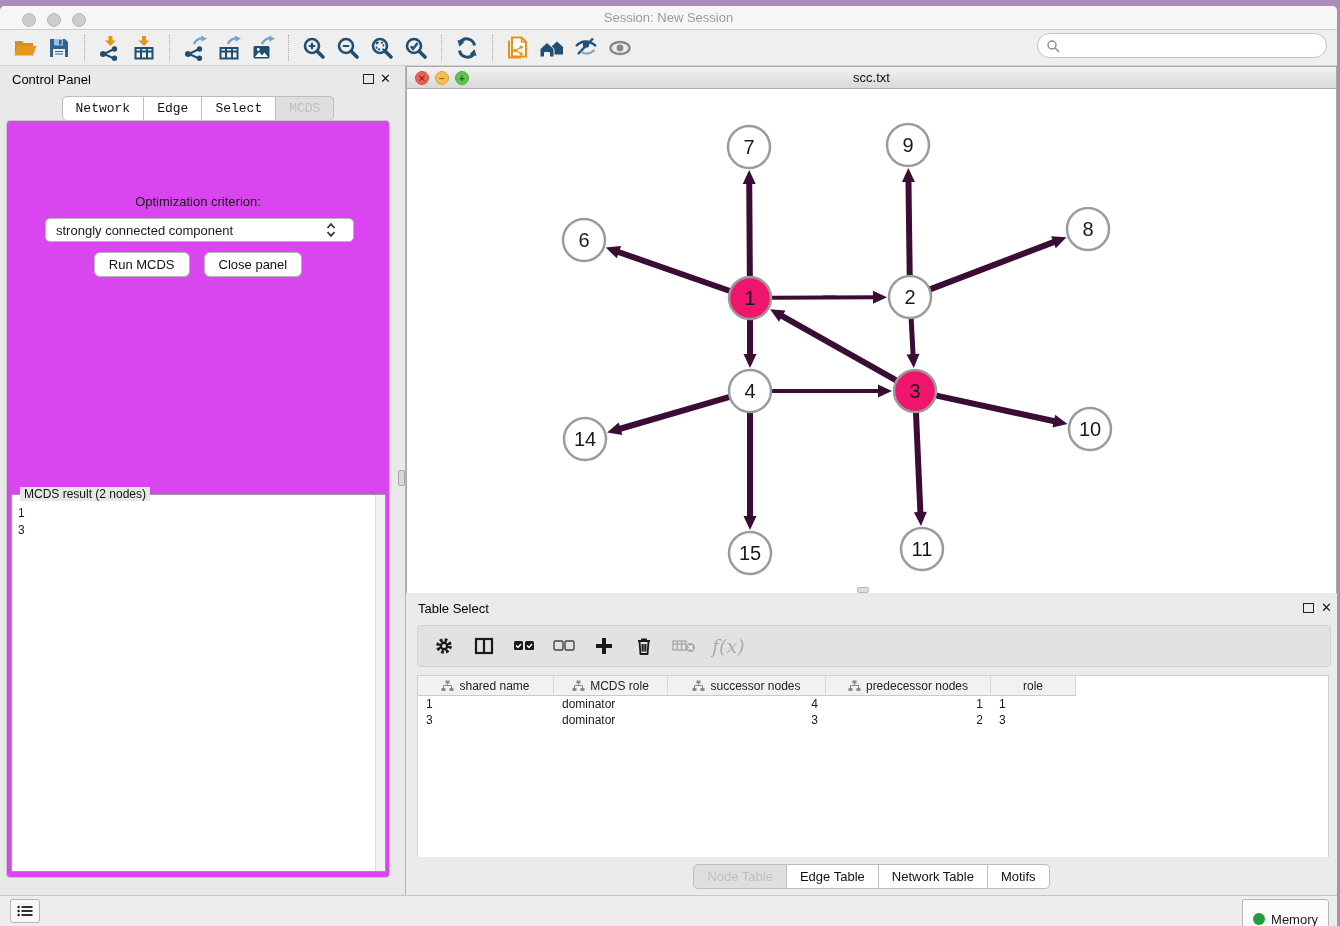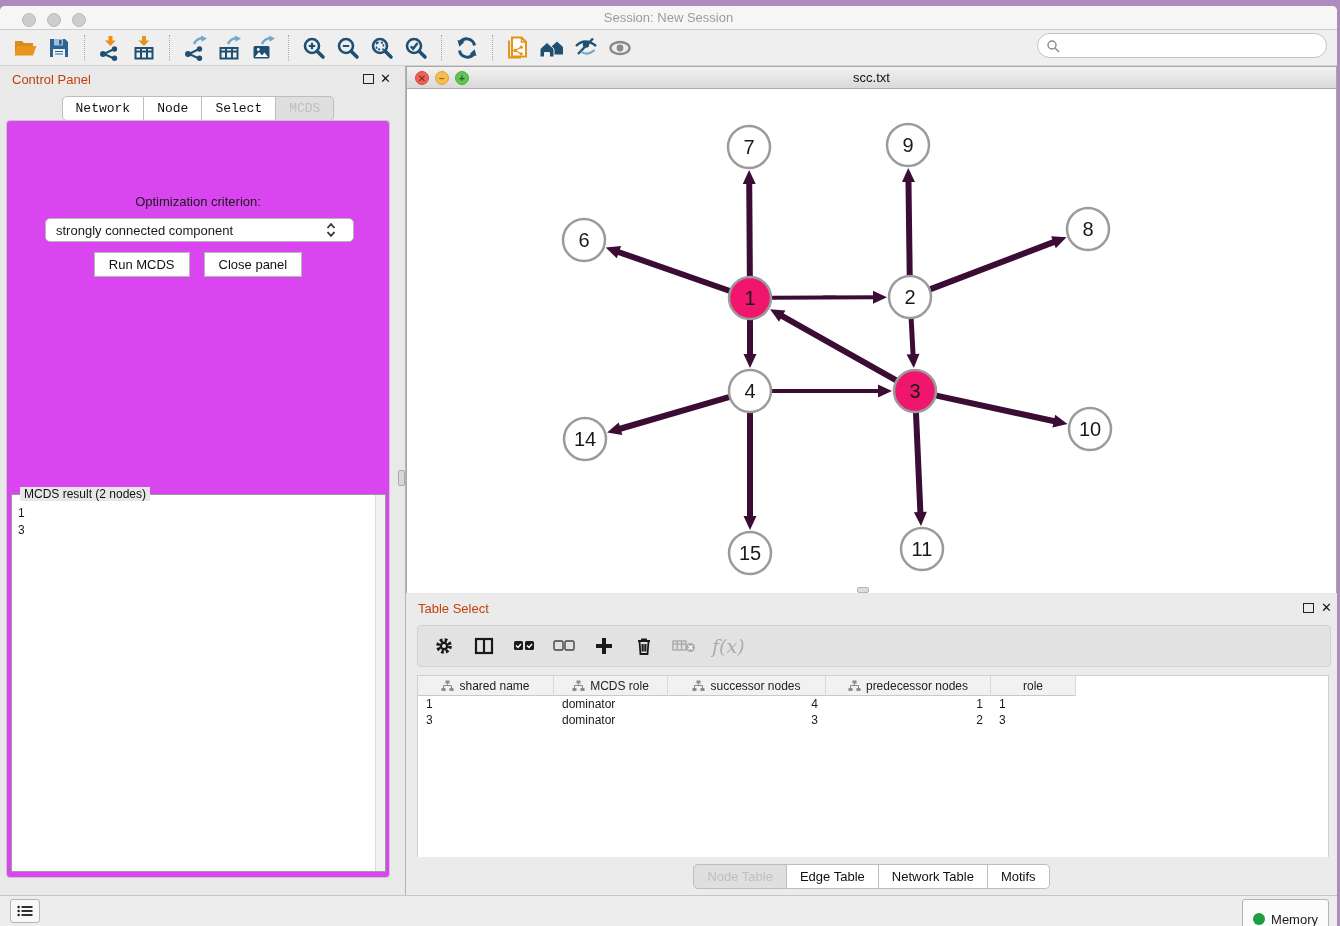"Control Panel" .panel-header .ph-title { color: #c2410c -> #000000 }
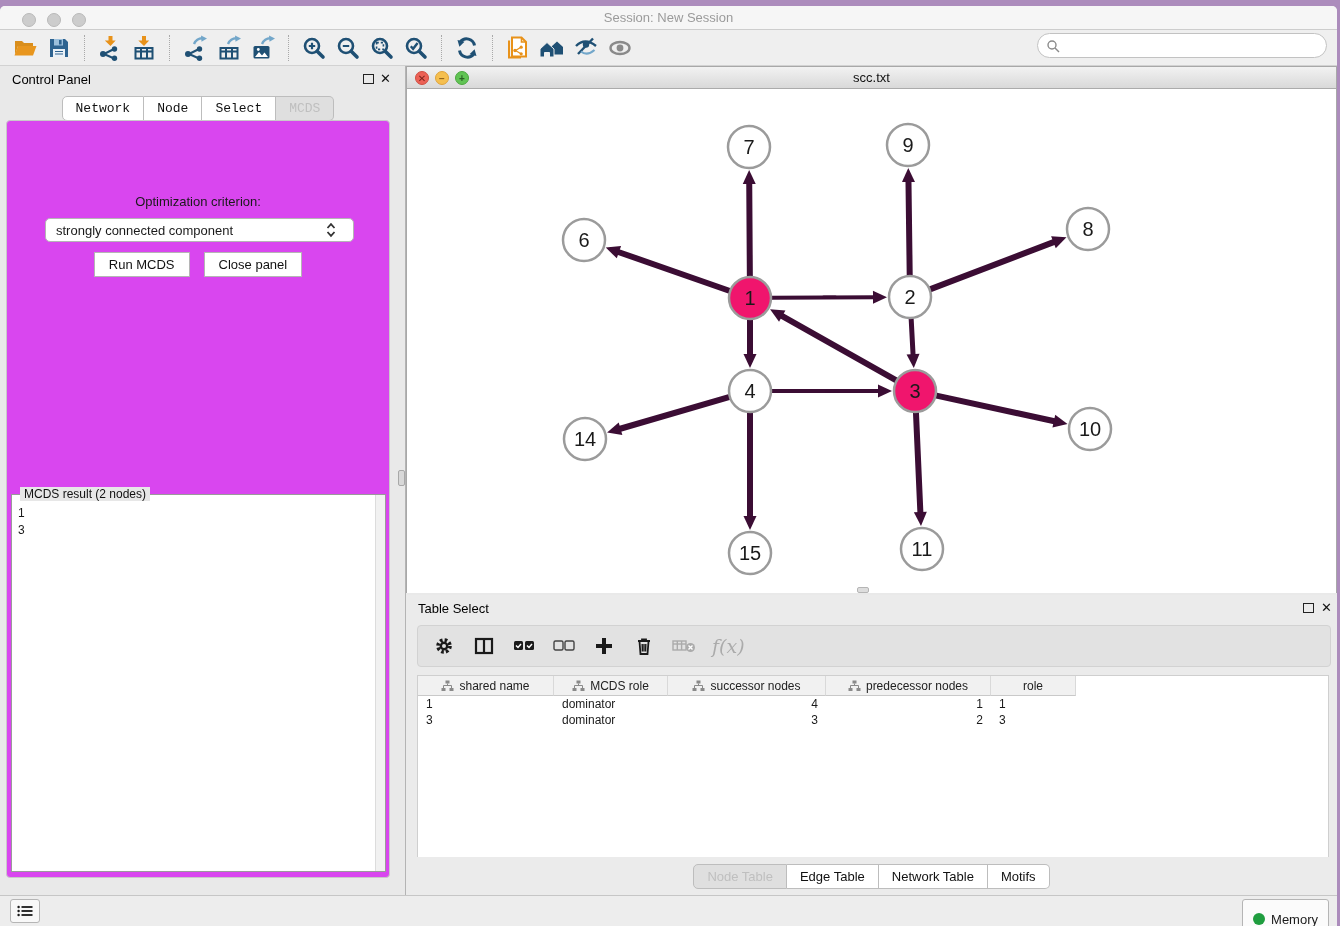"Node" span.tabbtn { text: Node -> Edge }
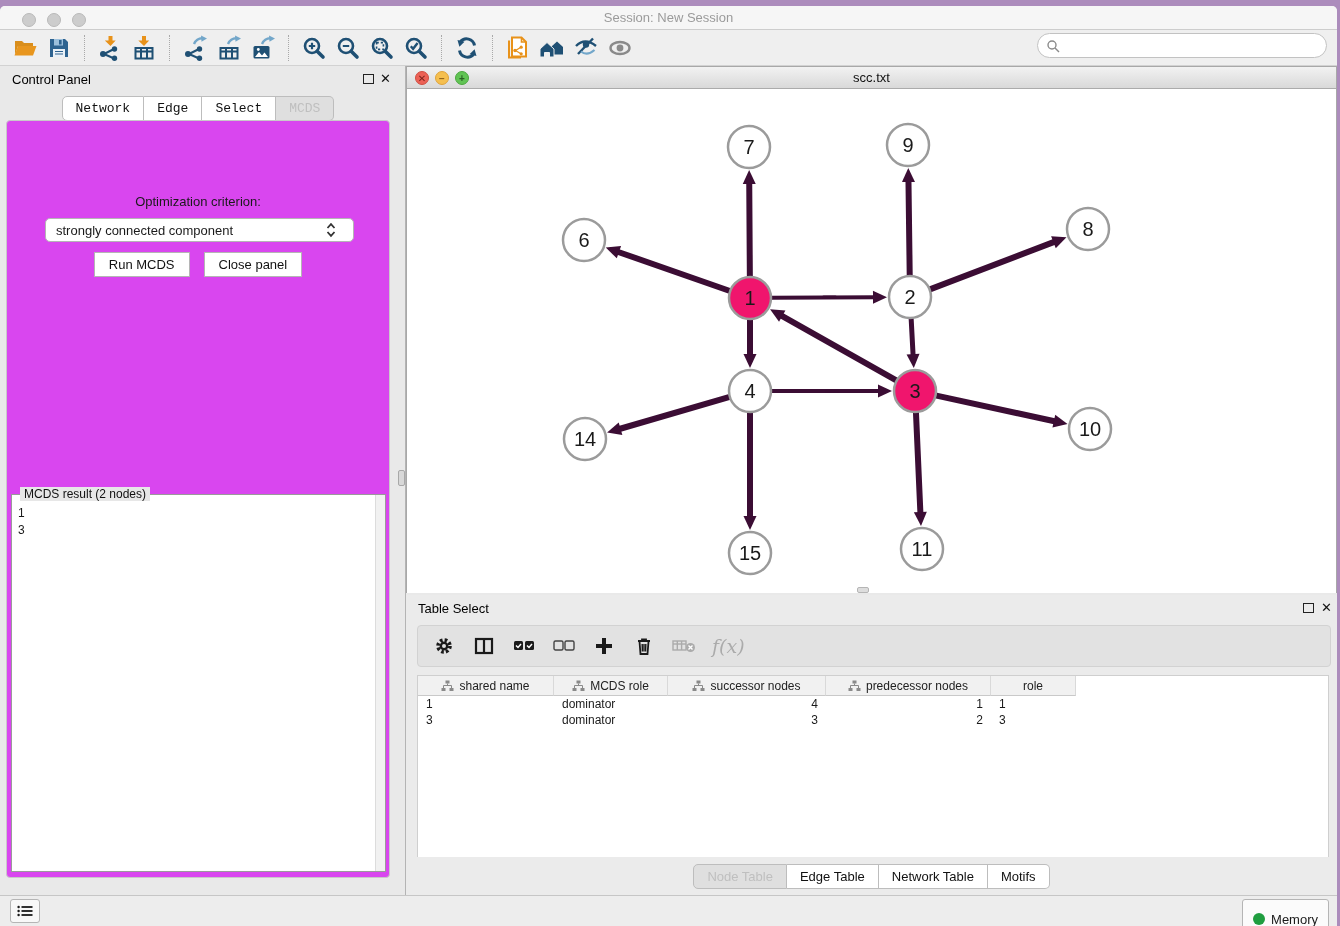"Run MCDS" .pushbtn { border-radius: 0 -> 6px }
